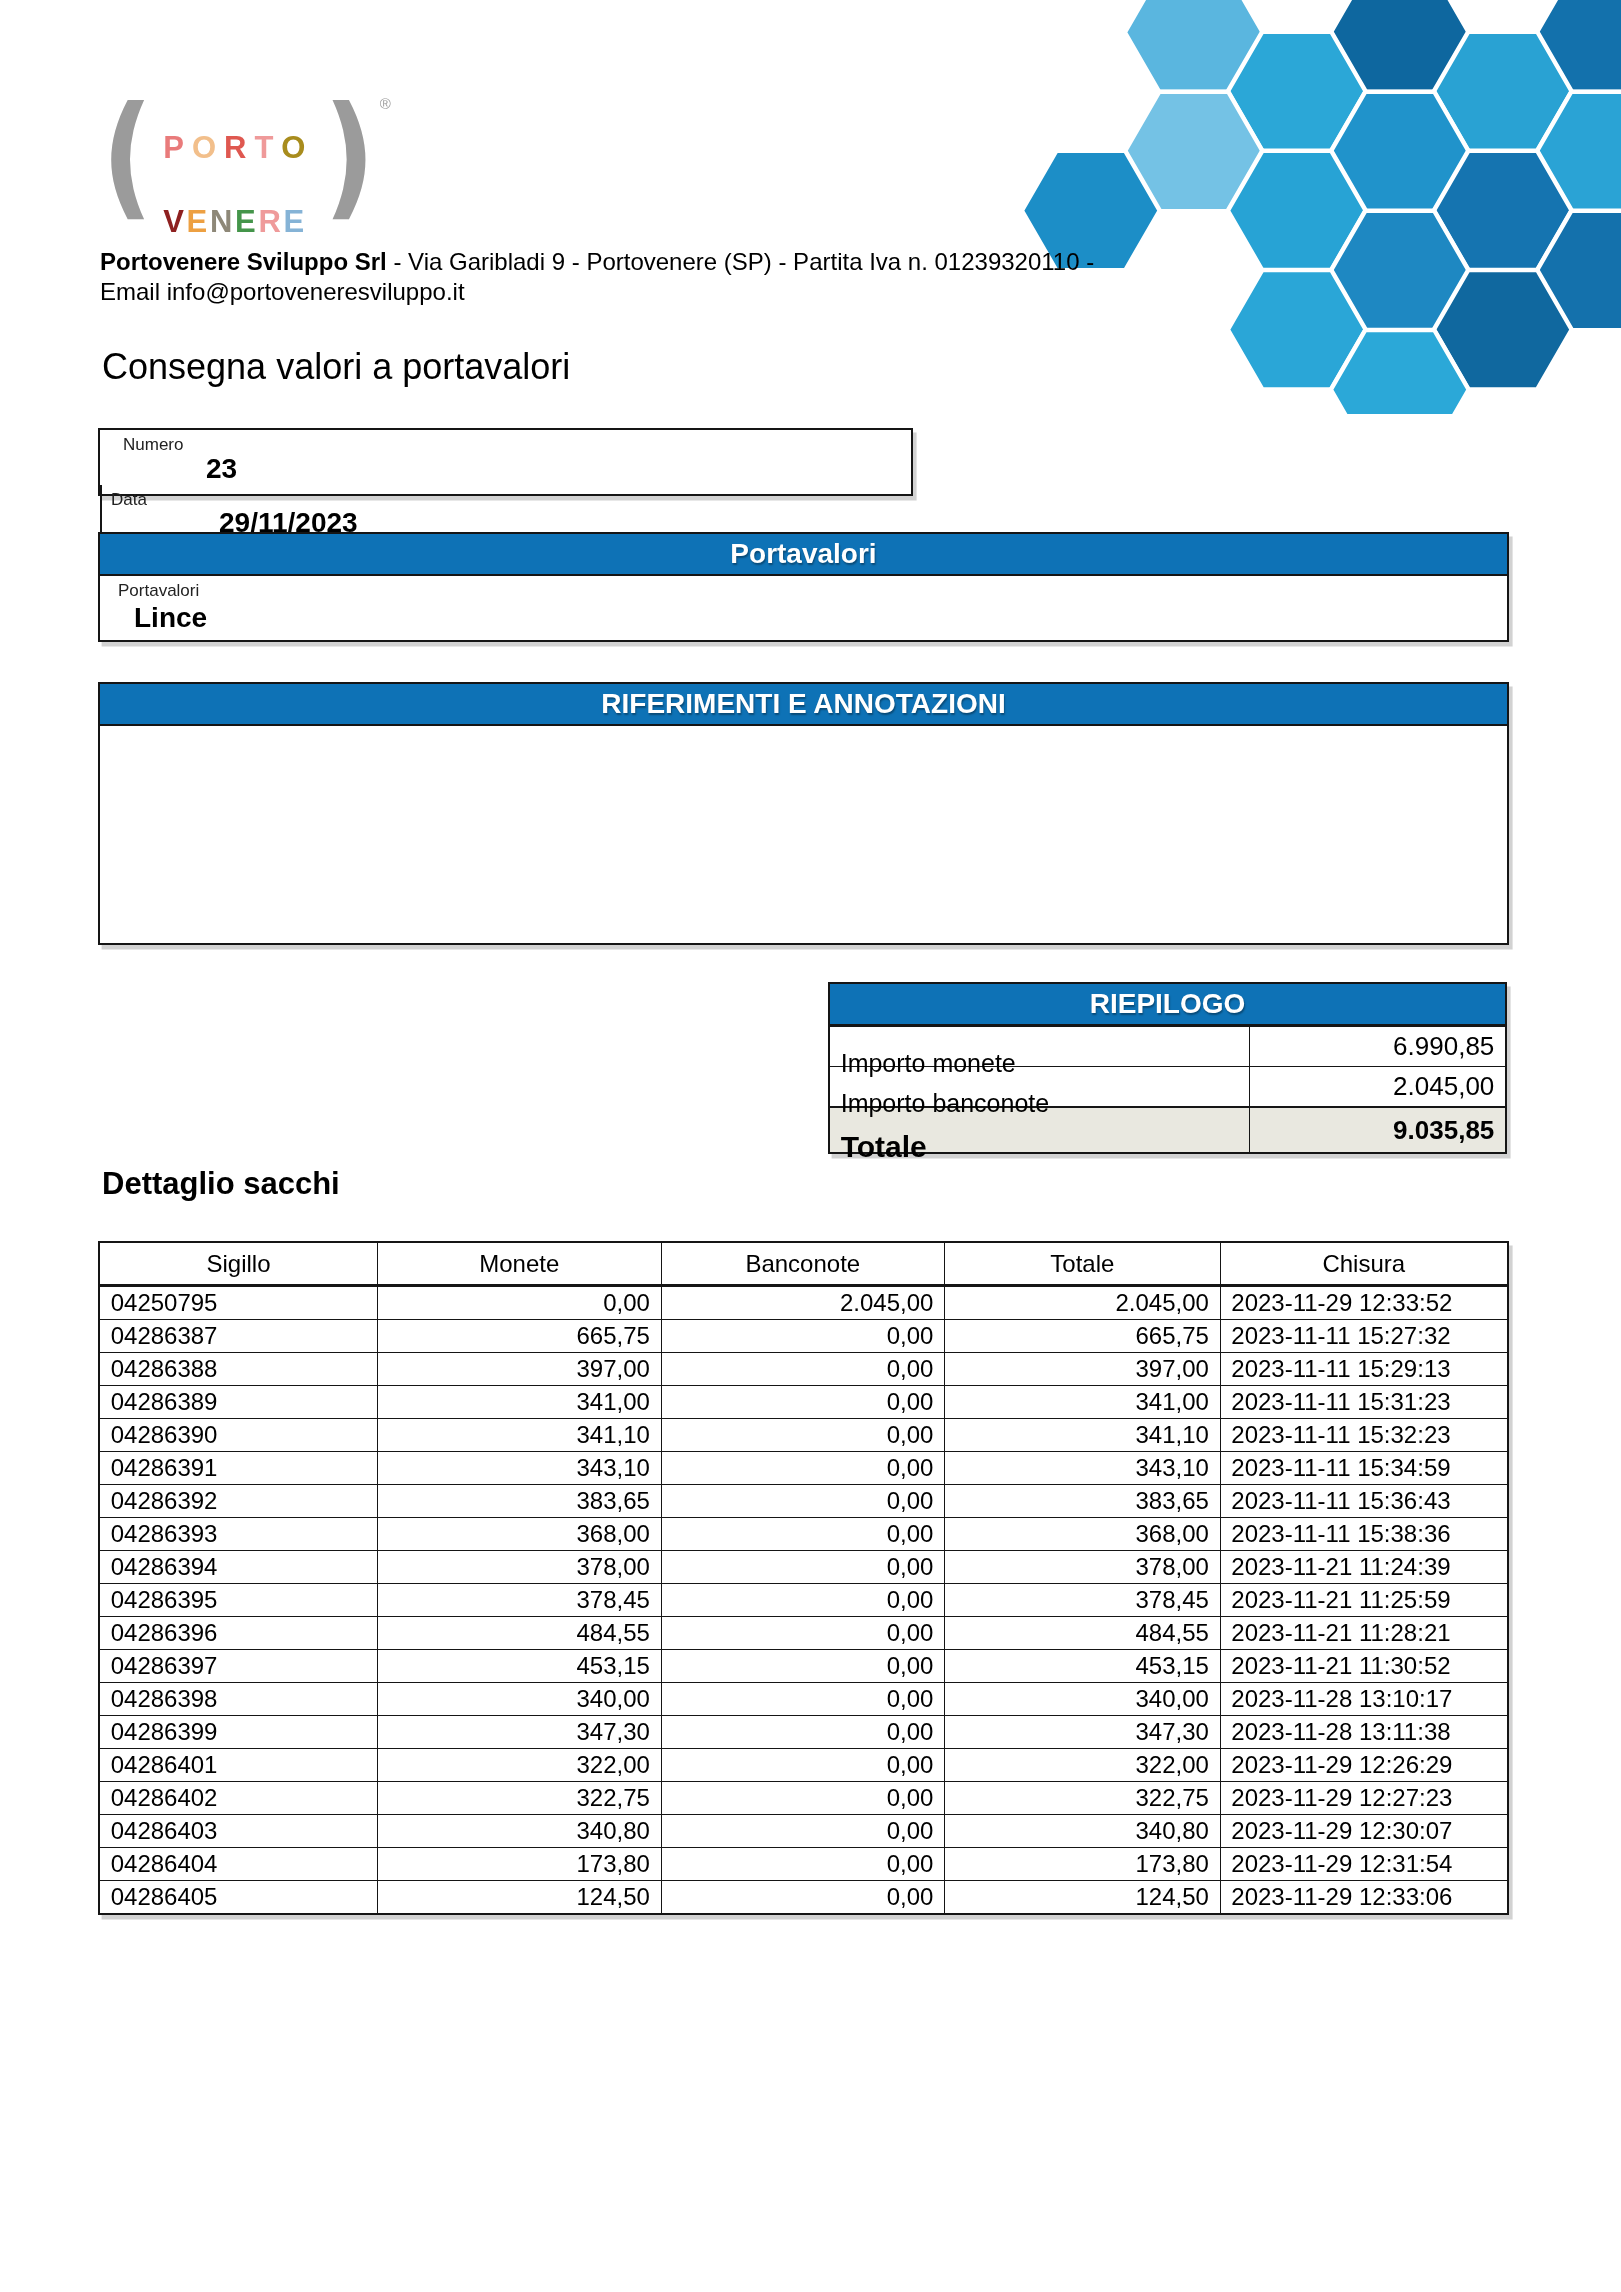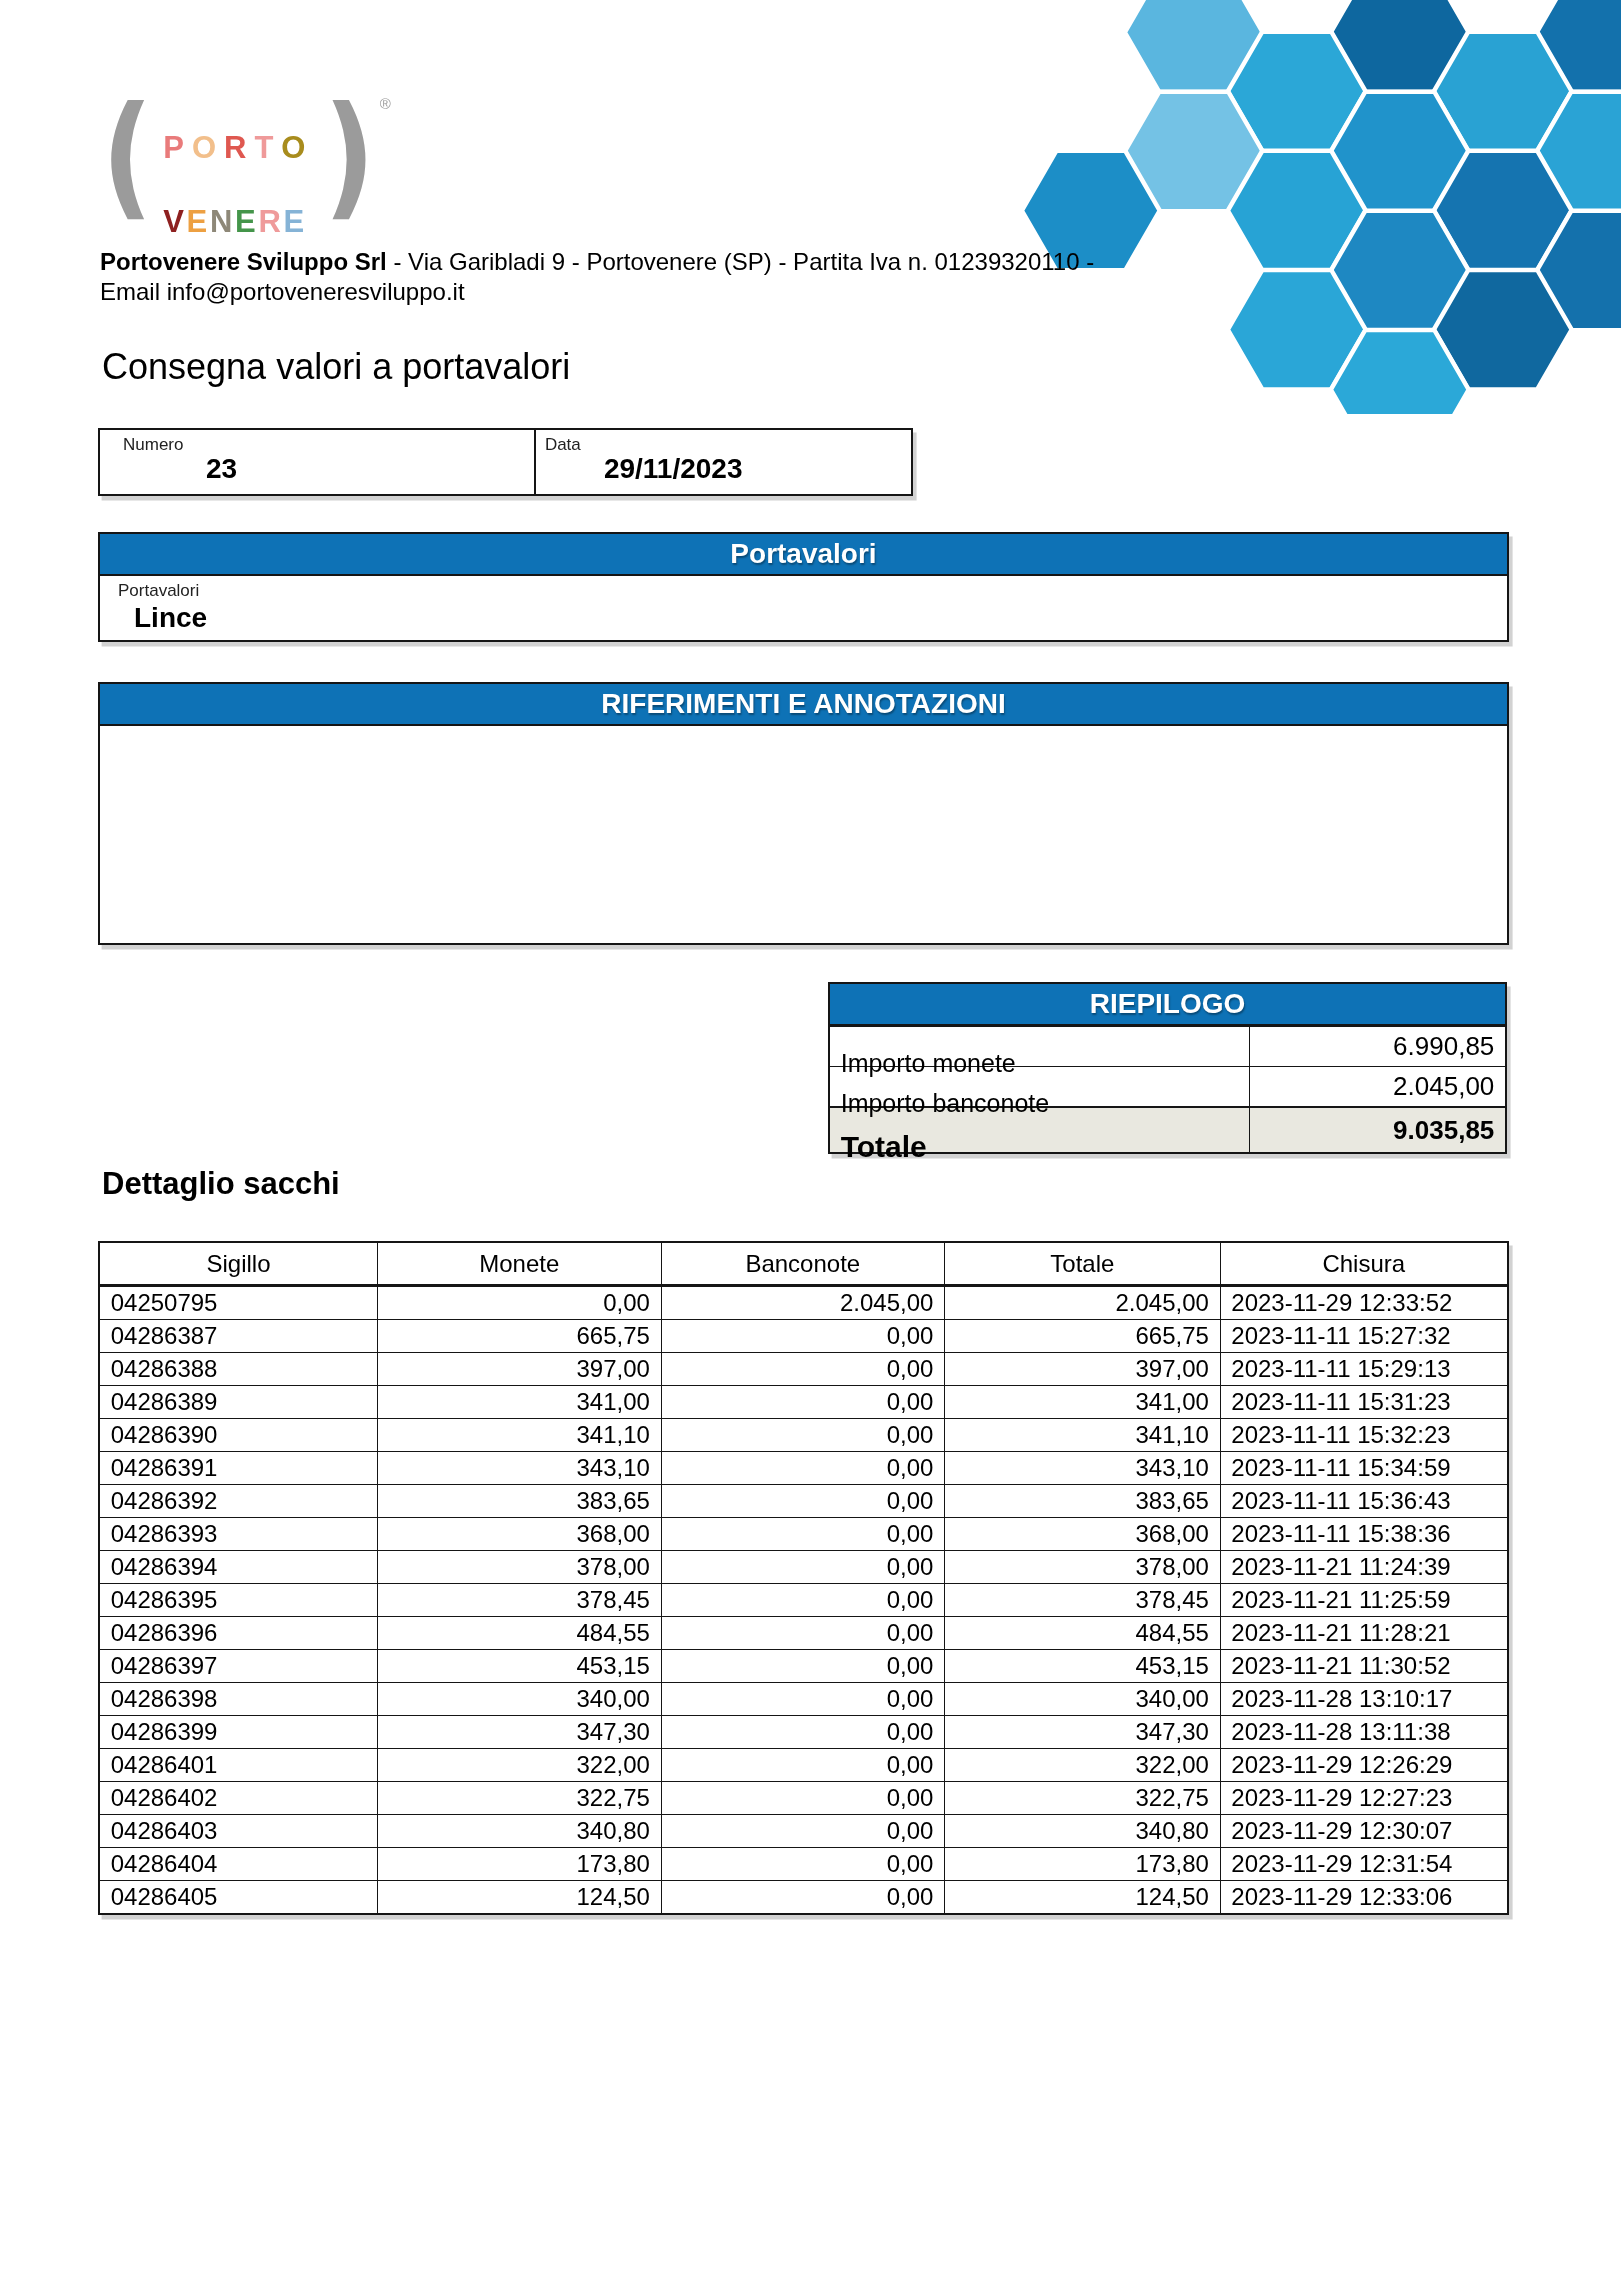"Numero" .numdata-box { flex-direction: none -> column }
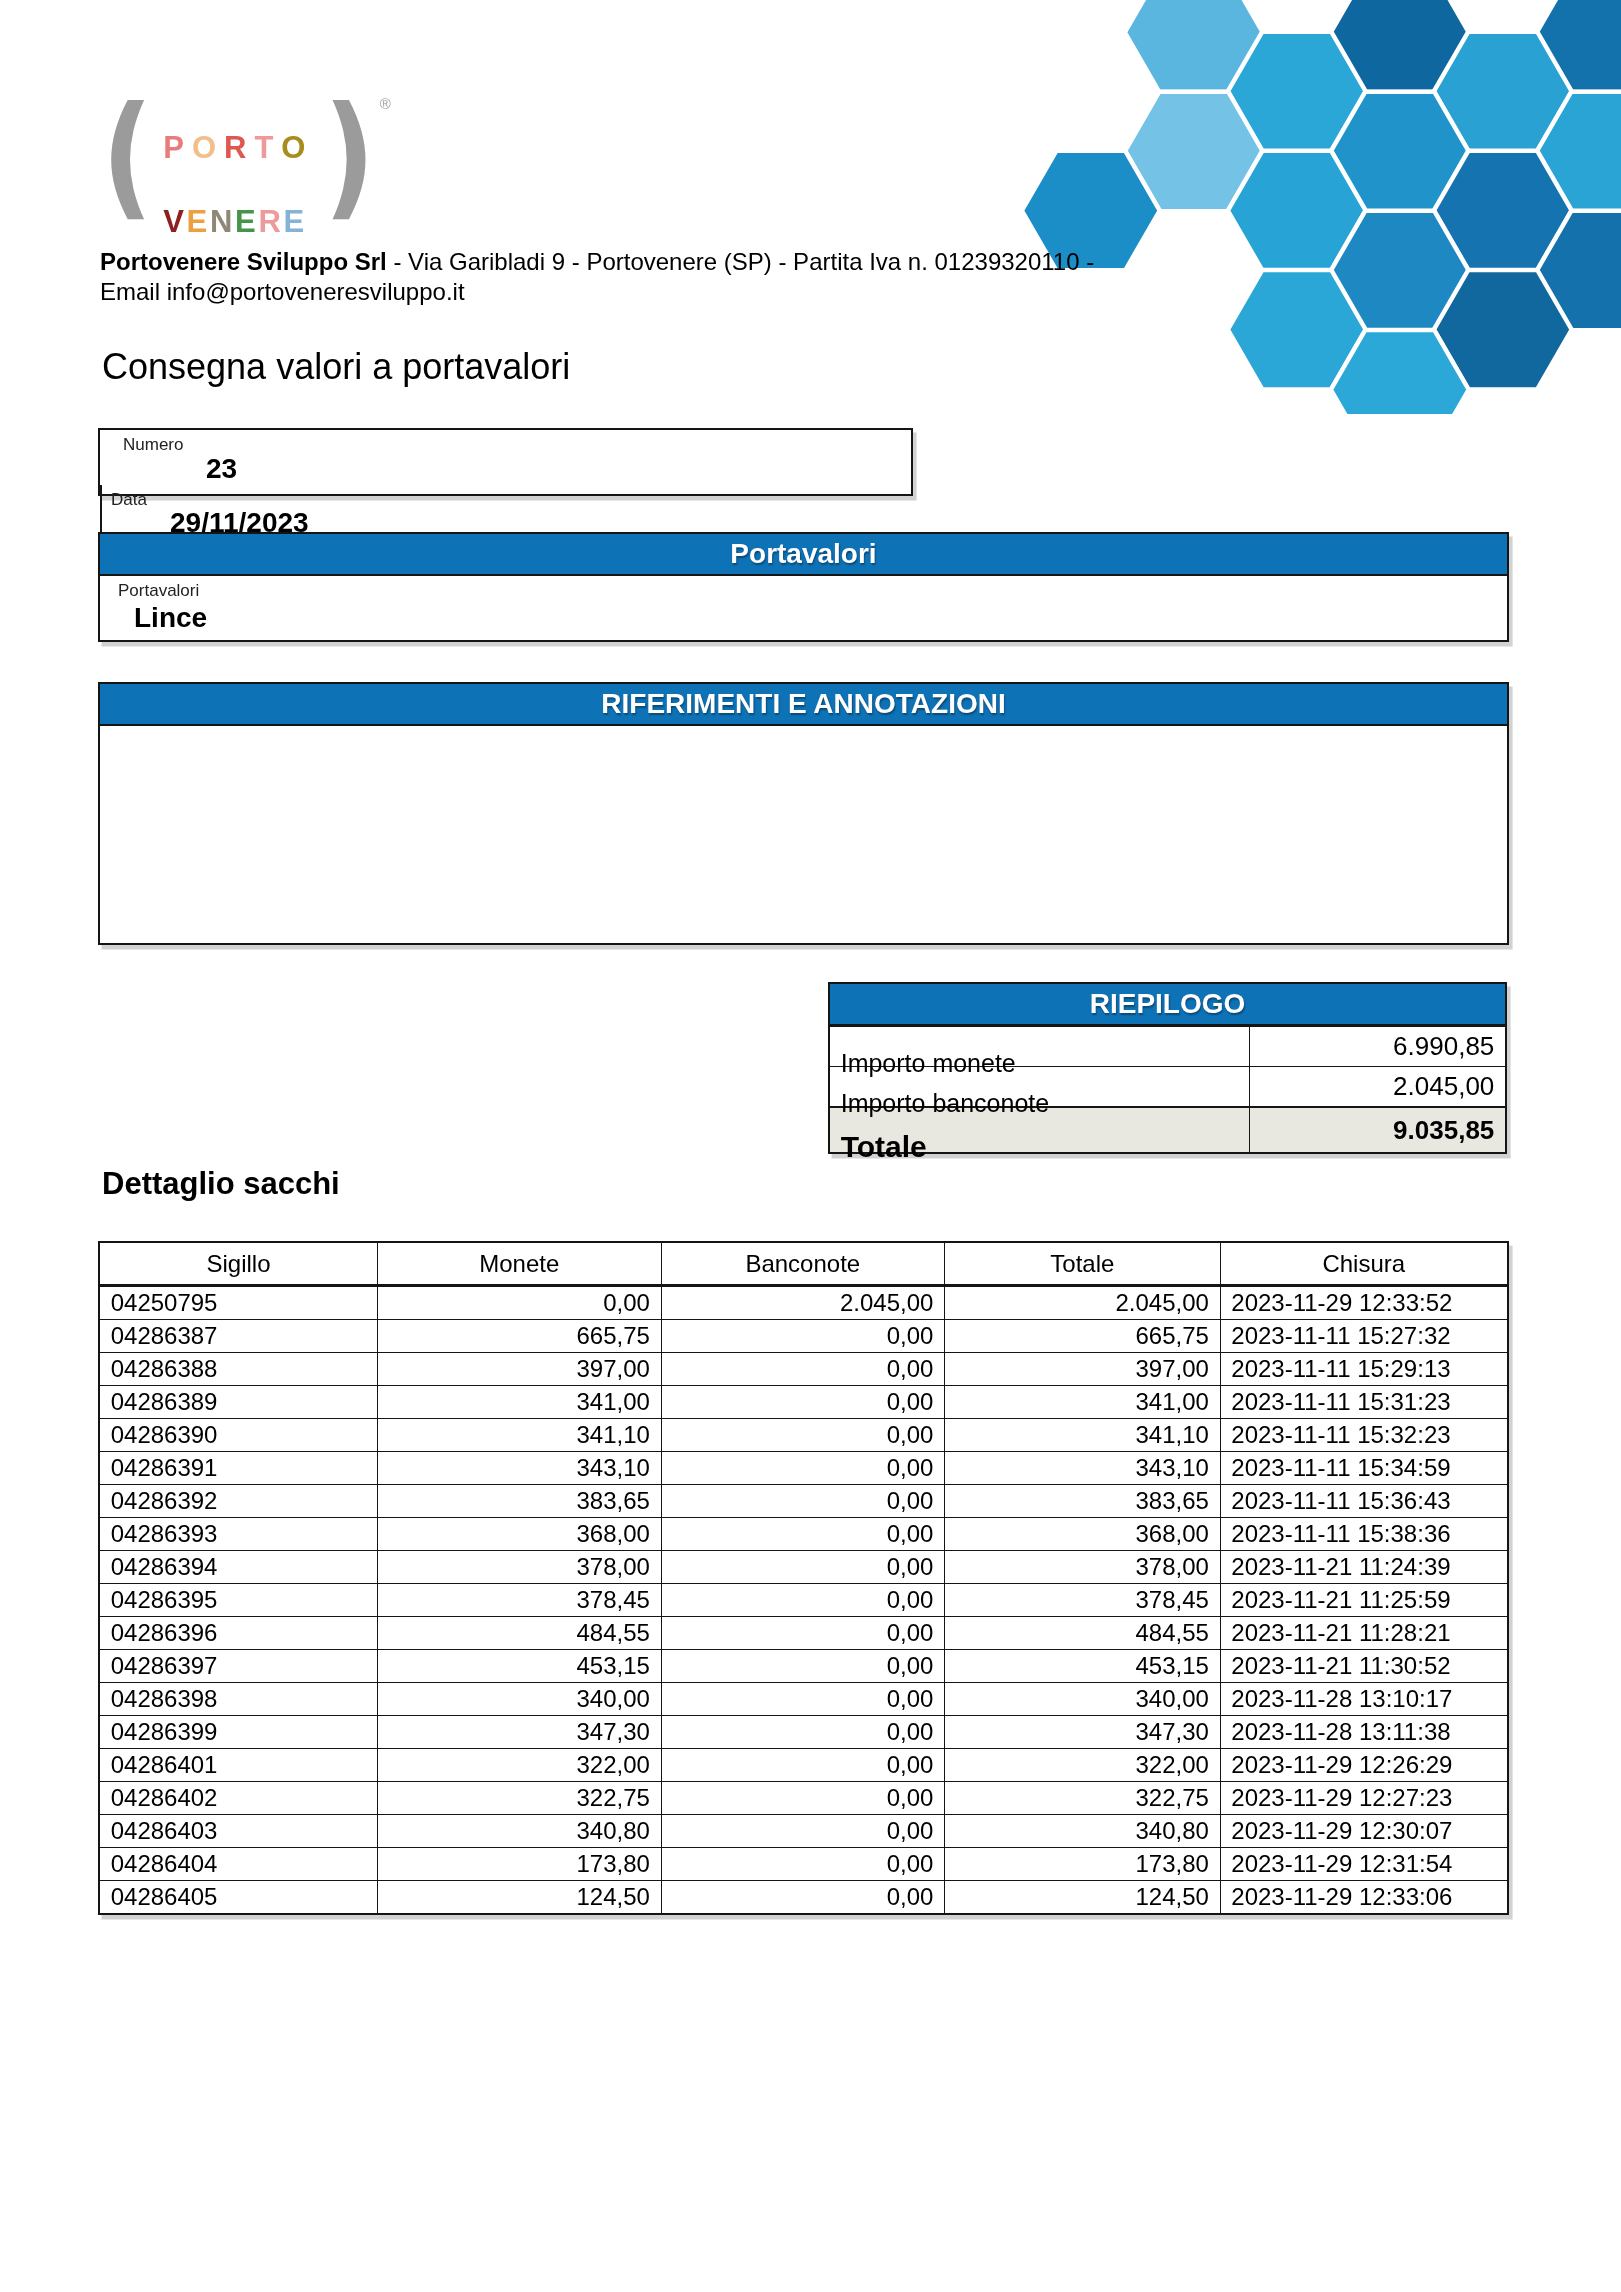"29/11/2023" .nd-data .nd-value { padding-left: 68px -> 117px }
